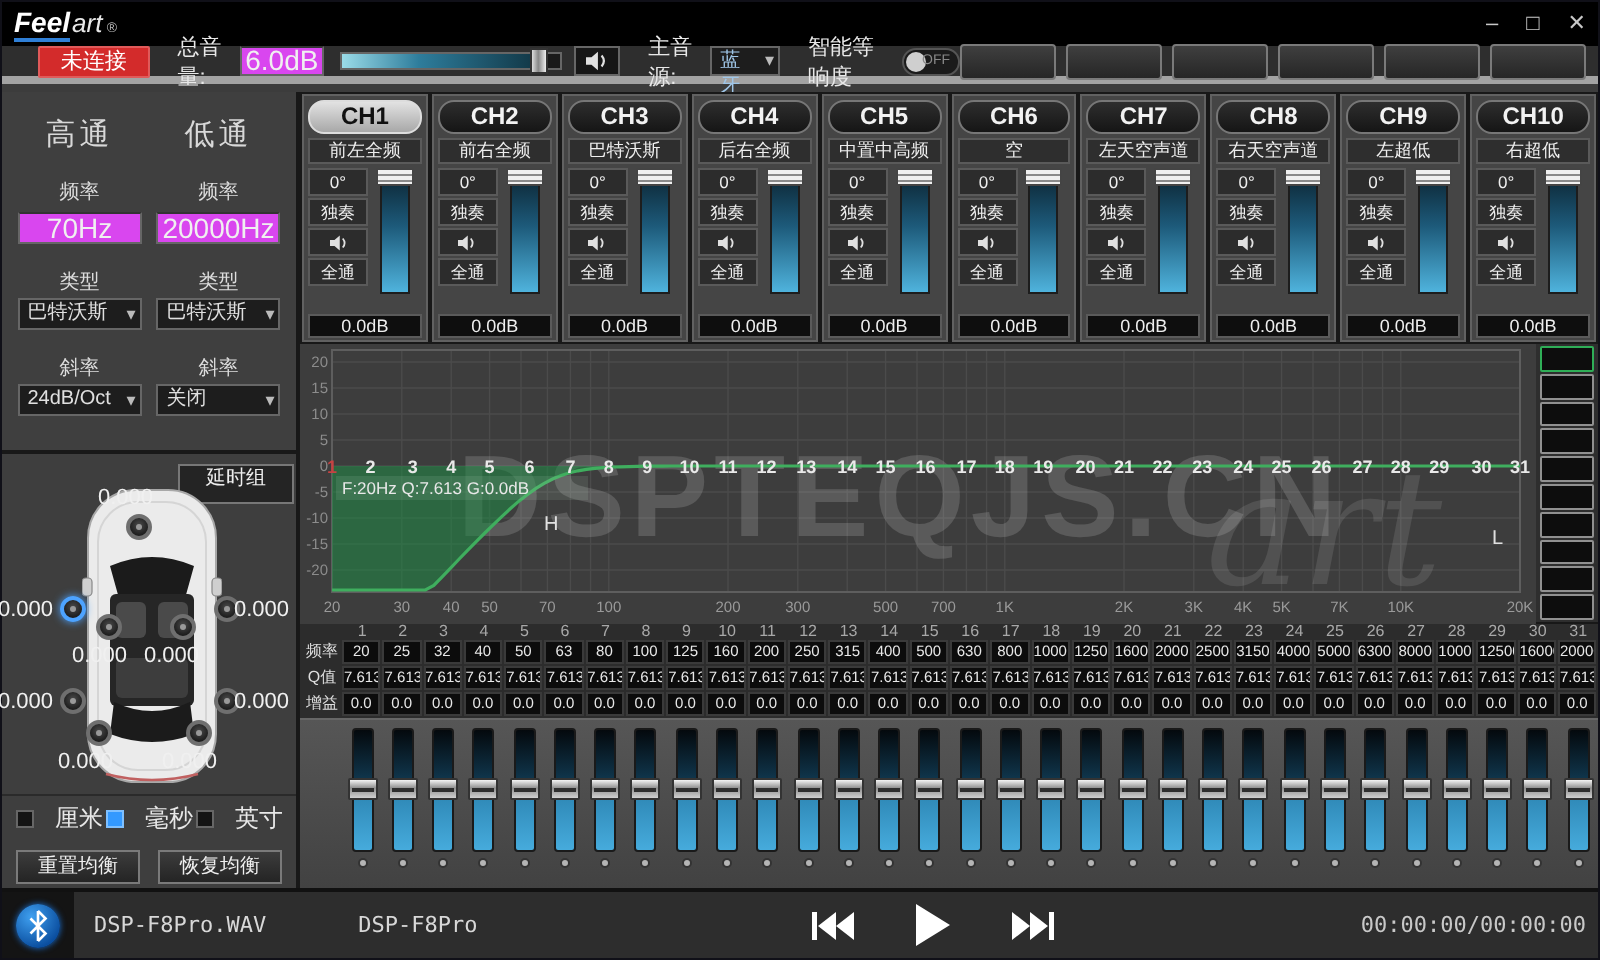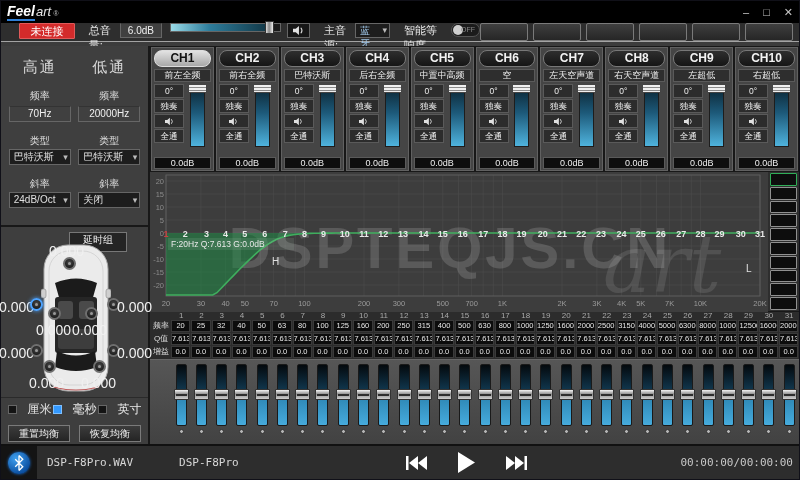"未连接" .toolbar { align-items: none -> center; border-bottom: 1px solid #a3a3a3 -> 4px solid #a3a3a3 }
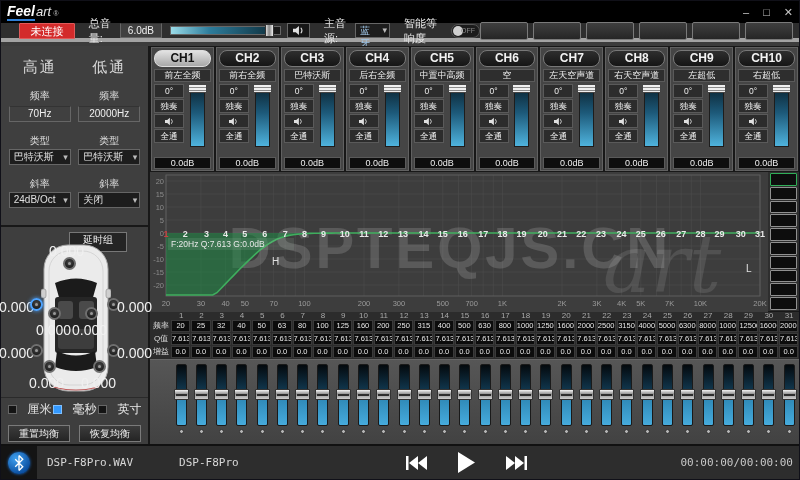"6.0dB" .valbox { background: #404040 -> #d946ef; font-size: 10px -> 14px }
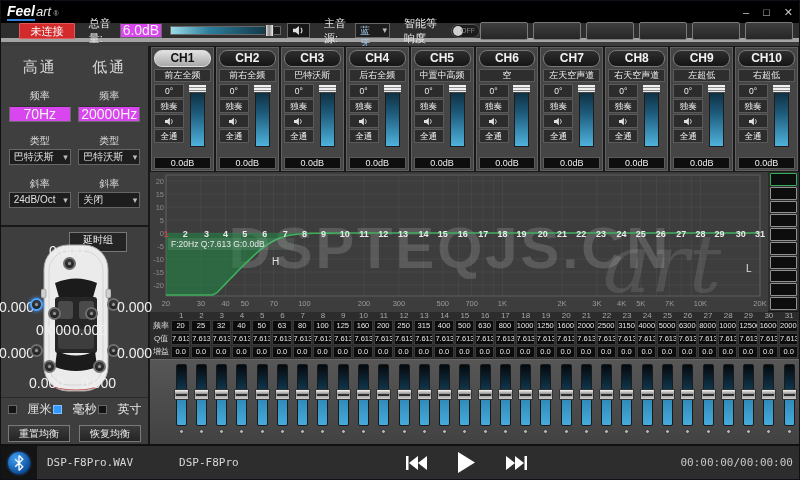"延时组" .btn-delaygroup { right: 21px -> 1px }
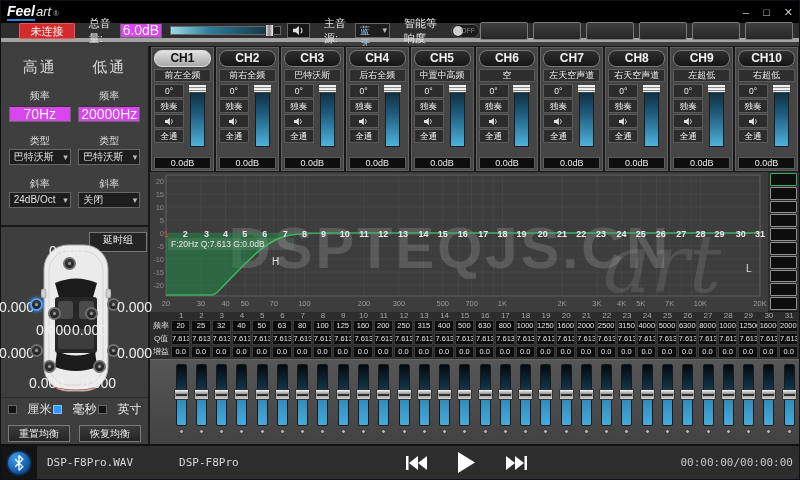"0.000" .dval { font-size: 14px -> 11px; text-align: right -> left }
